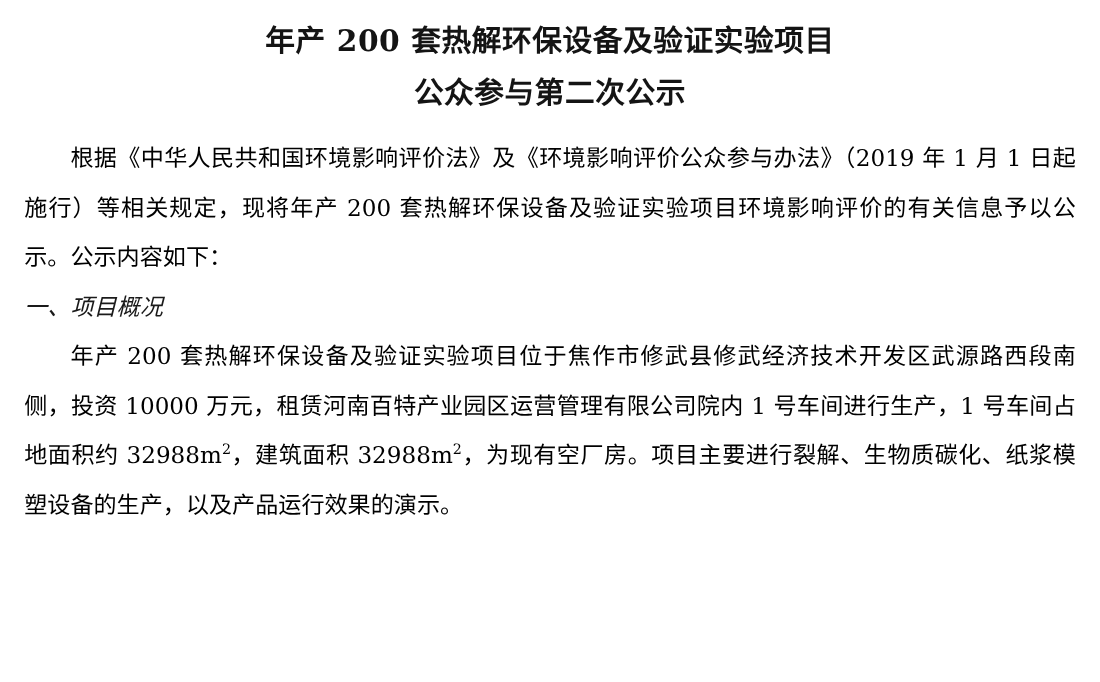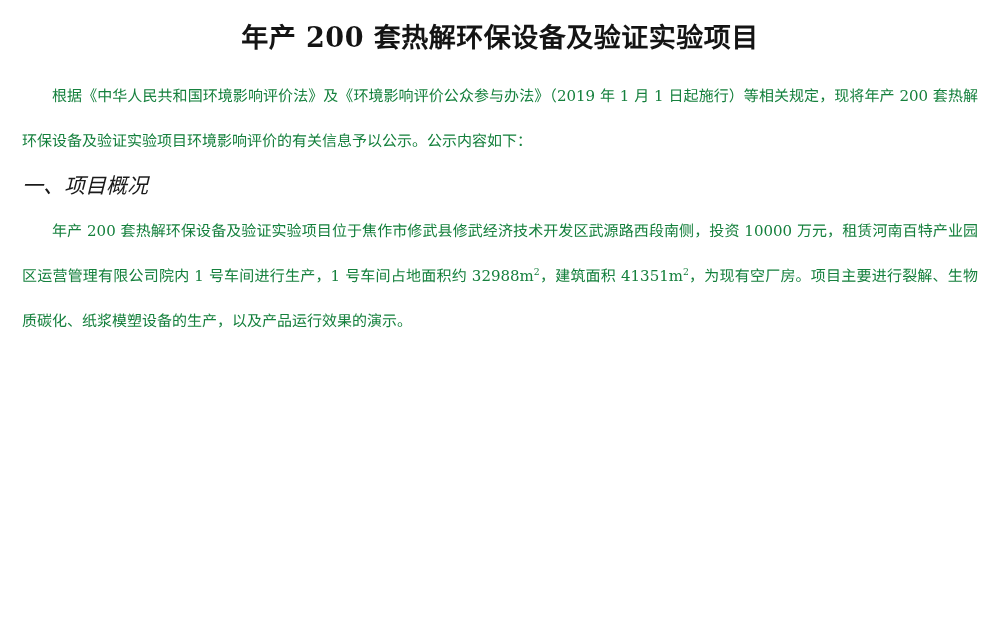"公众参与第二次公示" span.line { html: none -> <span>公众参与第二次公示</span> }
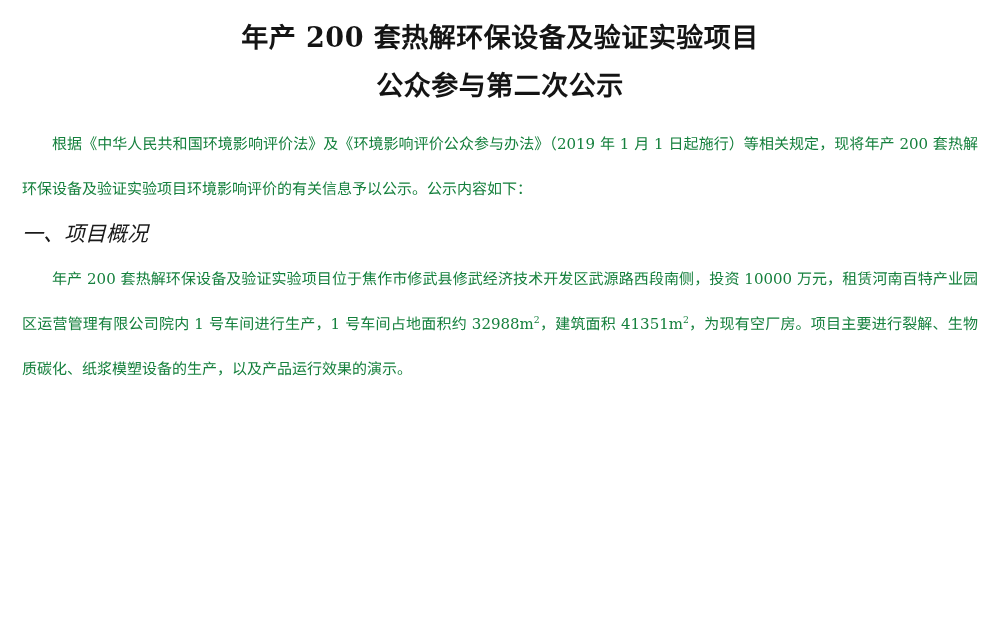"根据《中华人民共和国环境影响评价法》及《环境影响评价公众参与办法》（2019 年" .body-text { color: #15803d -> #000000; font-size: 15px -> 21px }
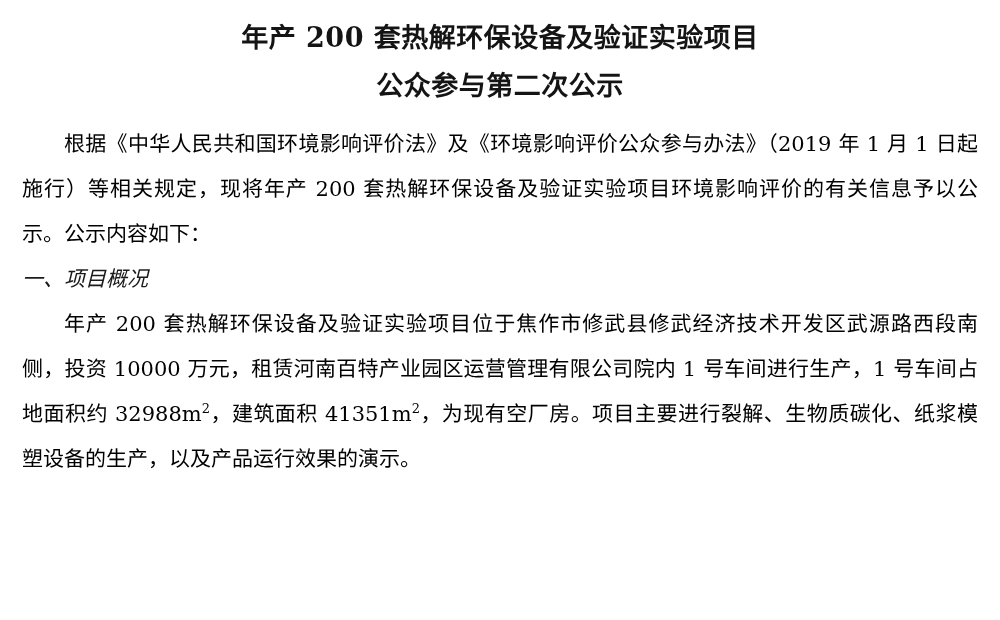"，建筑面积 41351m" span { text: 41351m -> 32988m }
